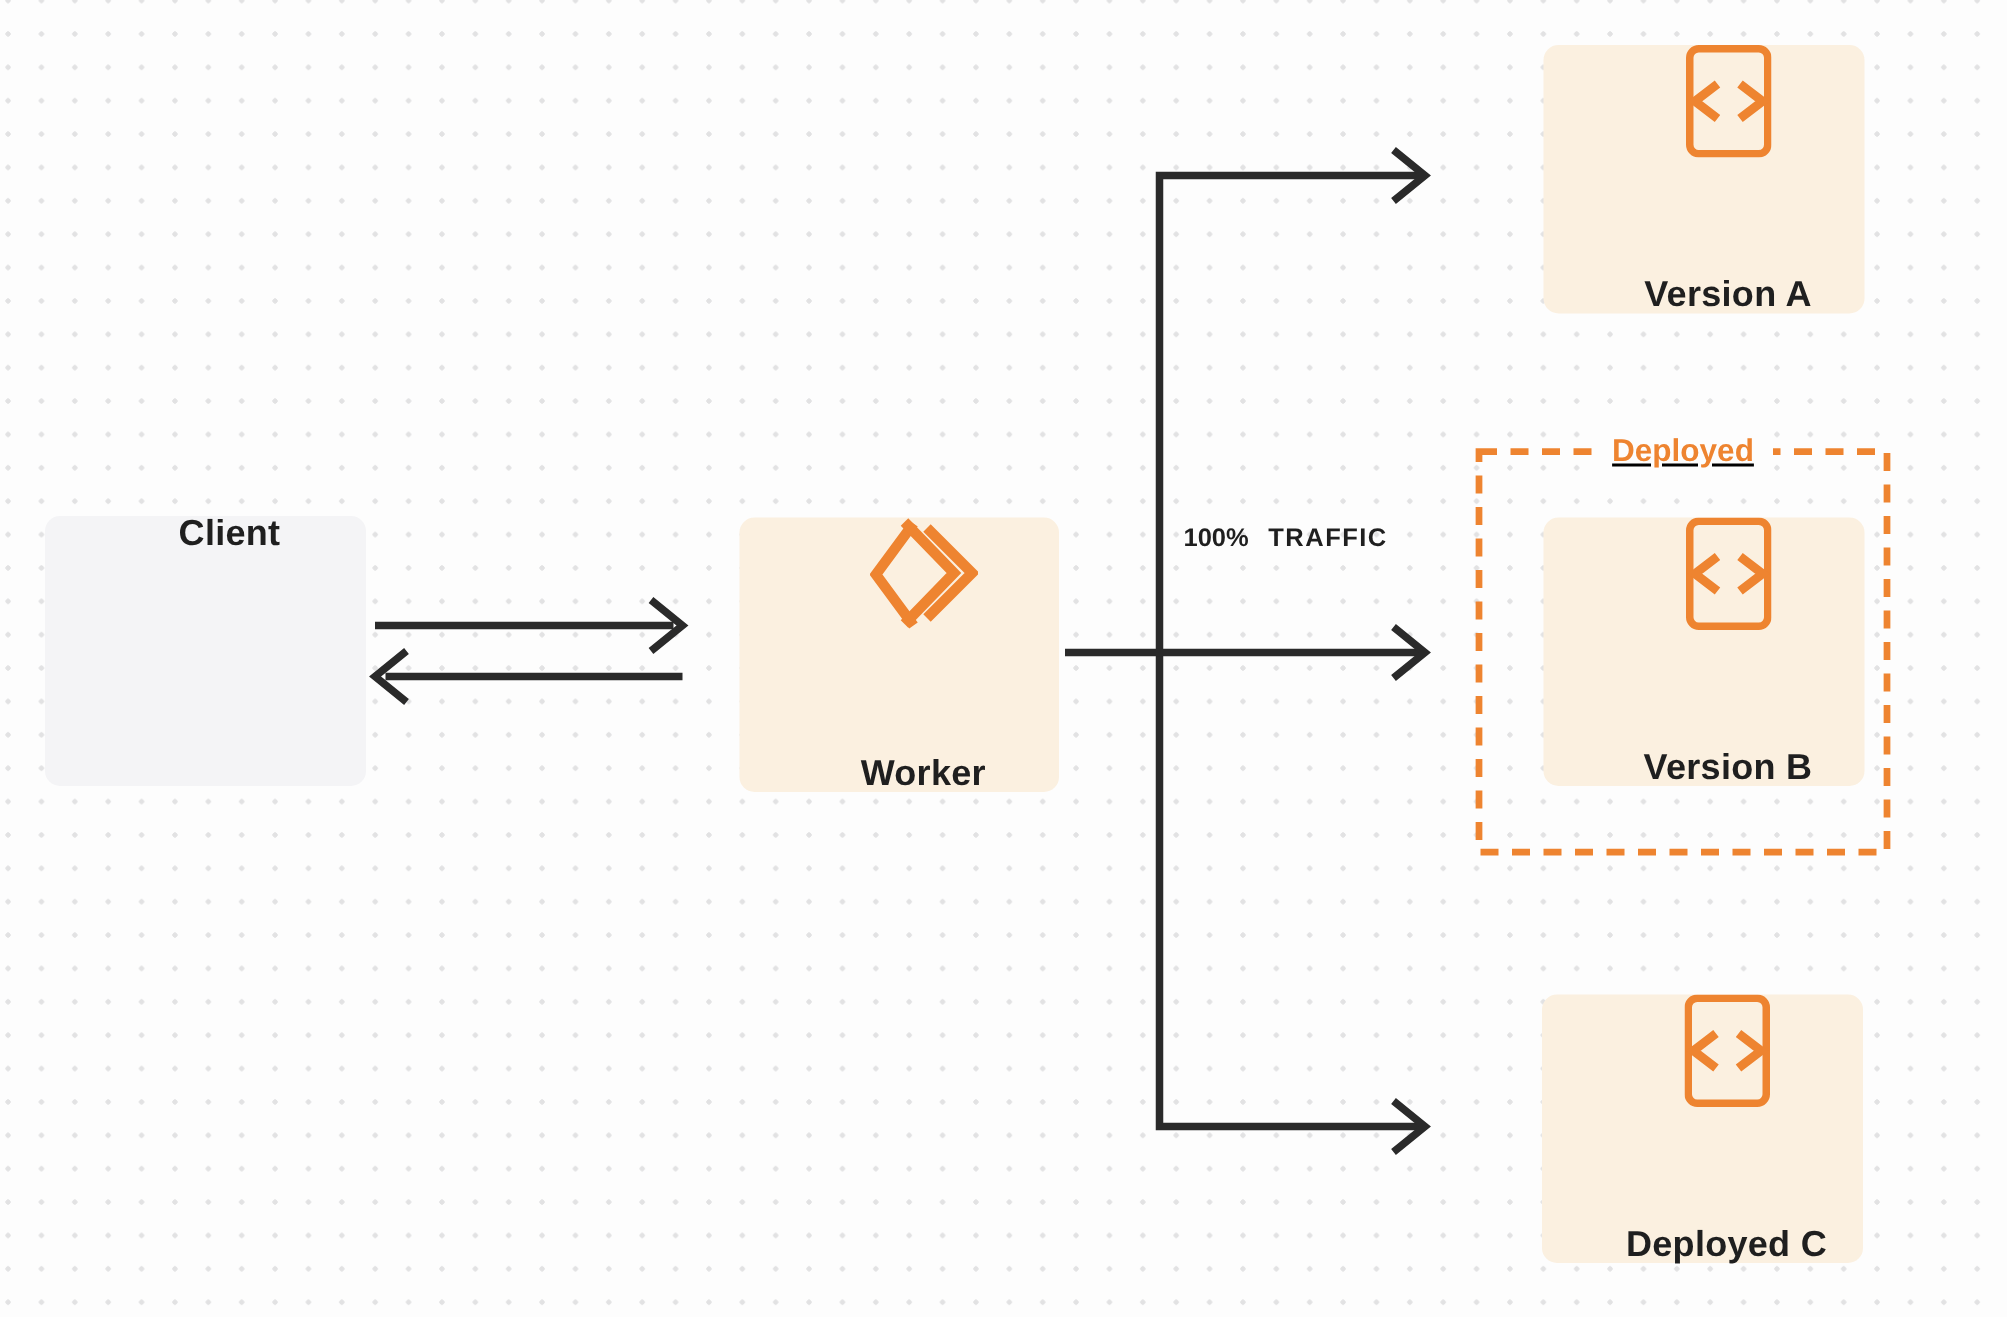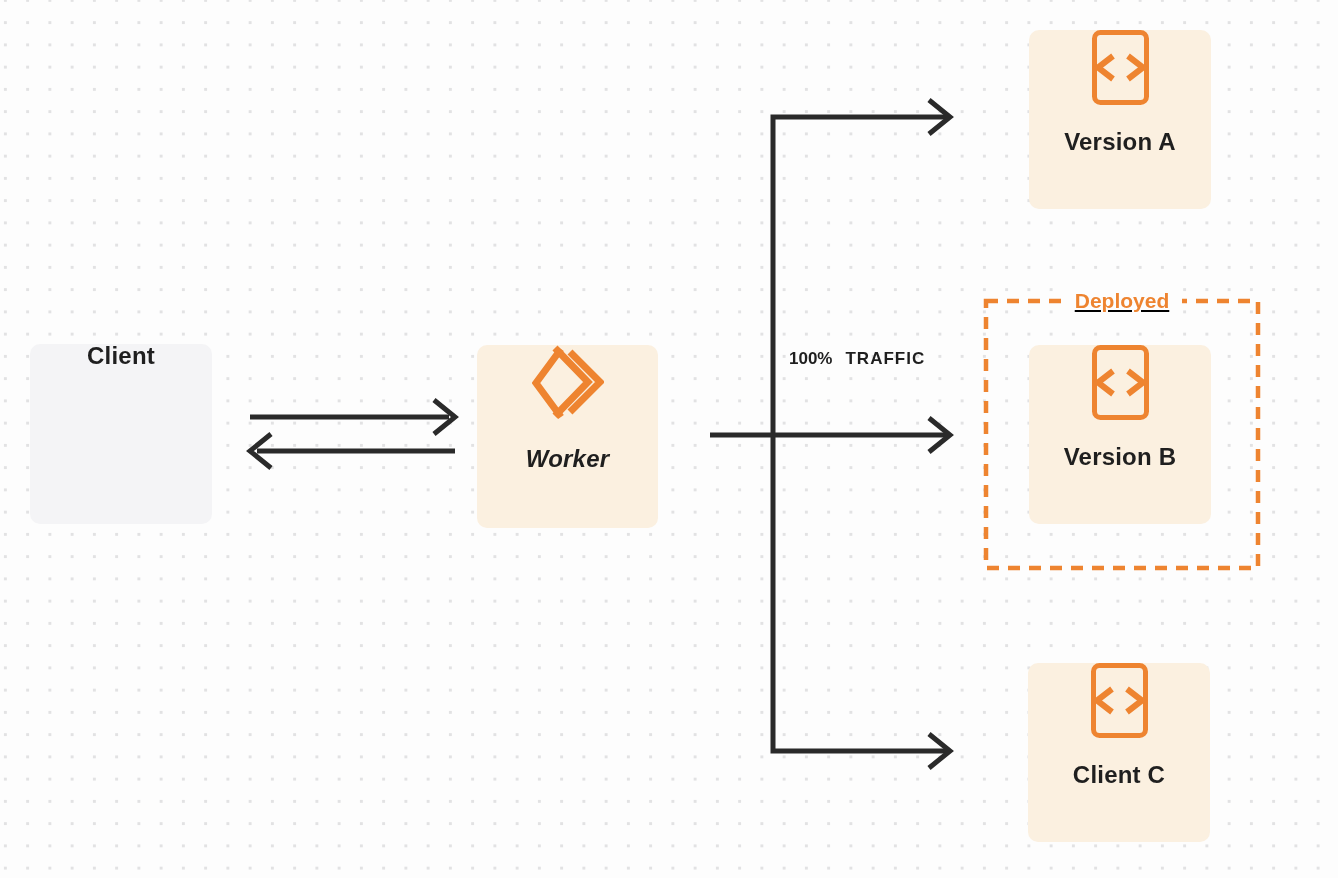"Version A" .node { justify-content: flex-start -> space-between; padding-left: none -> 32px }
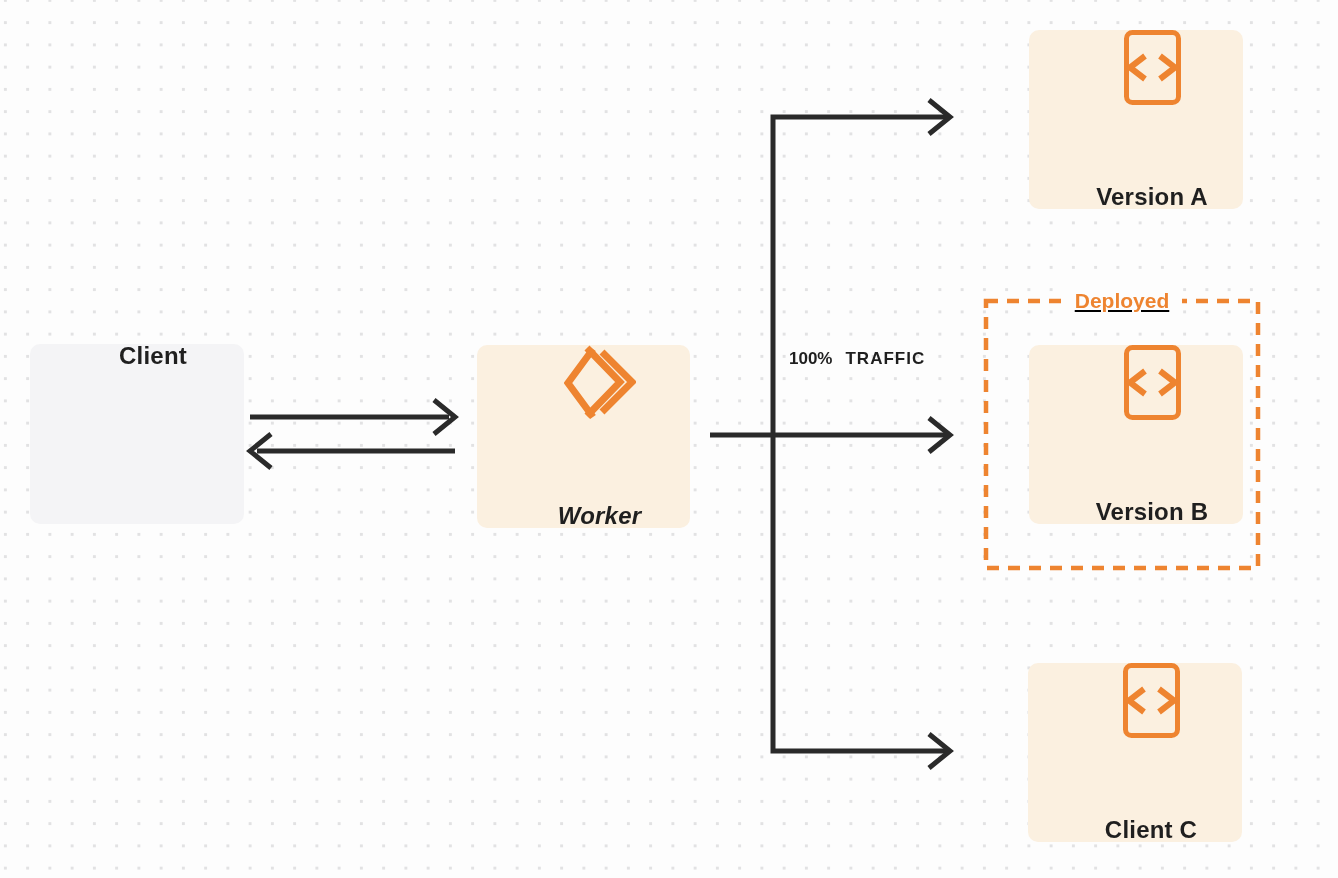"Worker" .worker { font-style: italic -> none; left: 477px -> 493px }
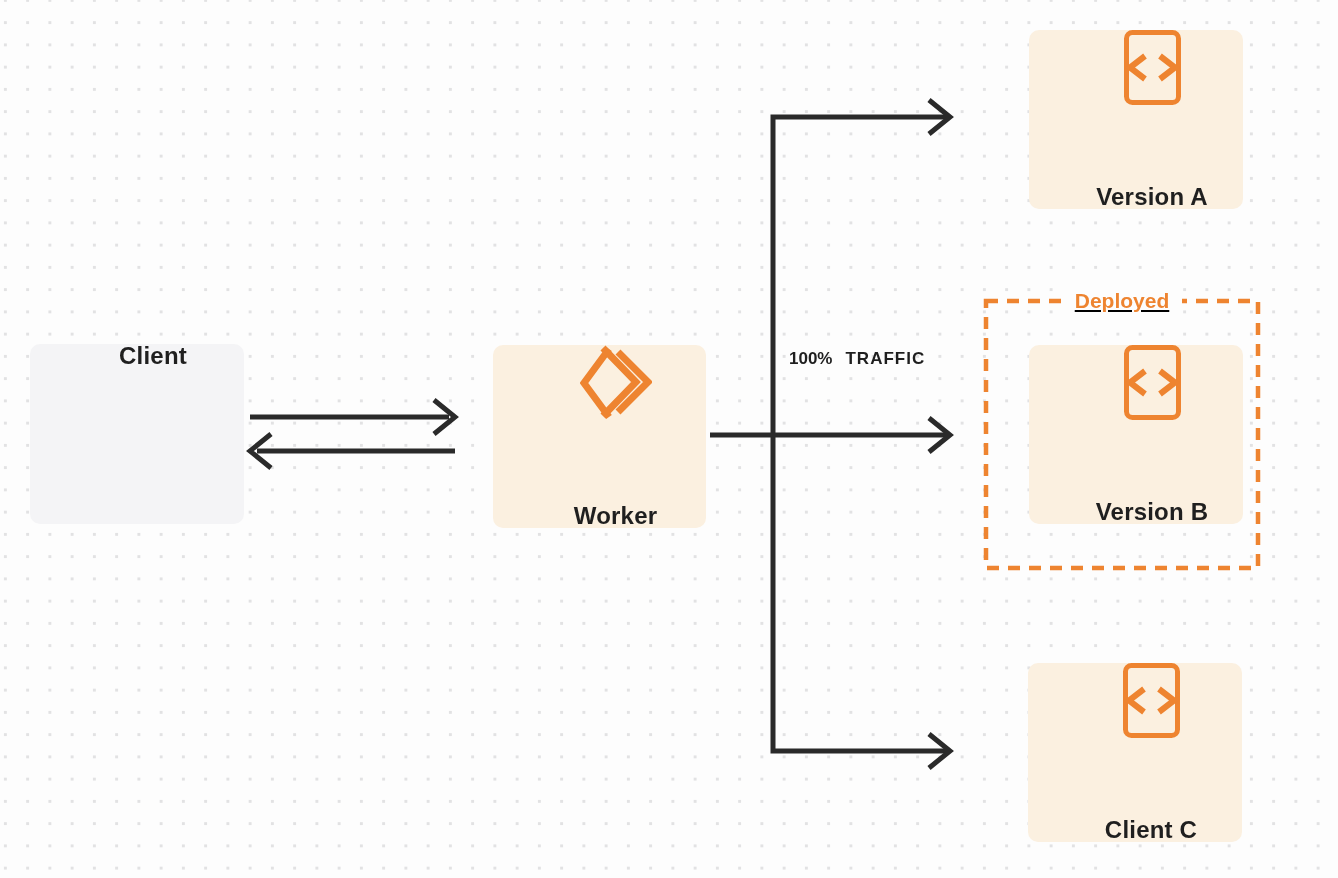"Client C" span.label { text: Client -> Deployed }
